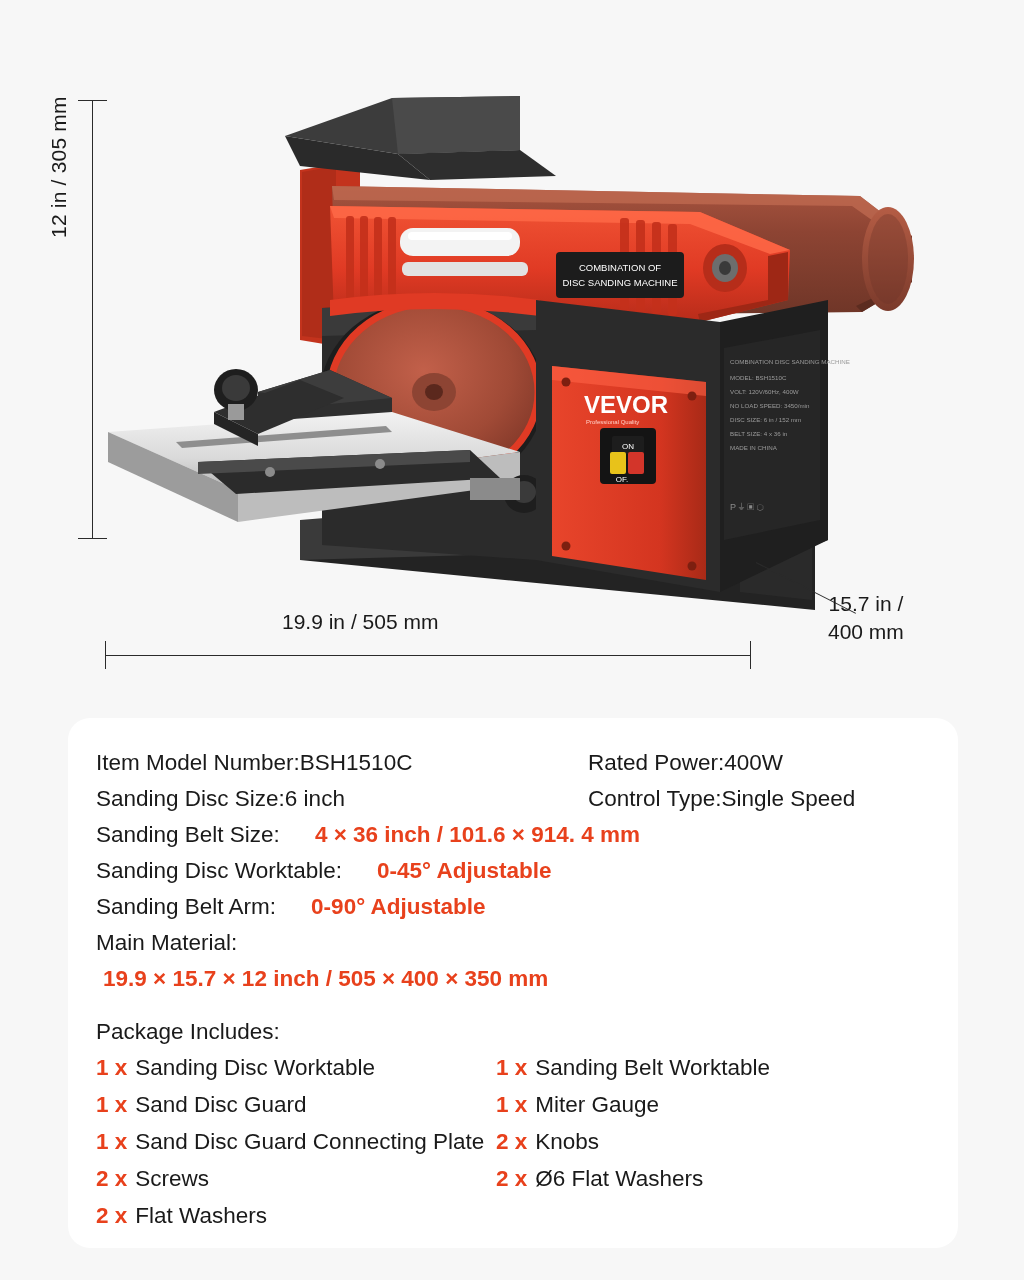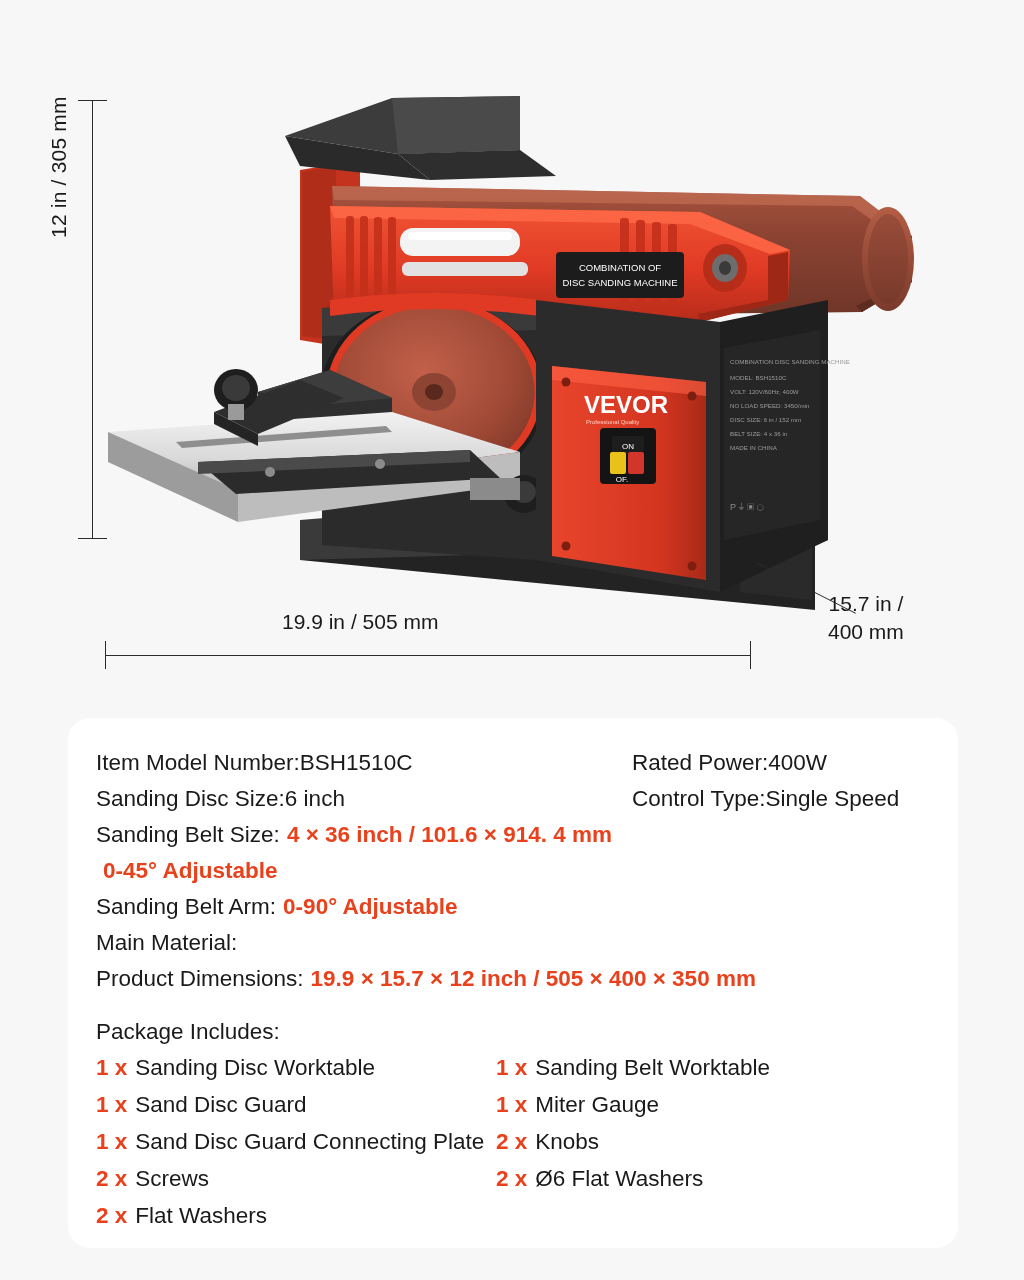"Item Model Number:" .spec-two { gap: 44px -> none }
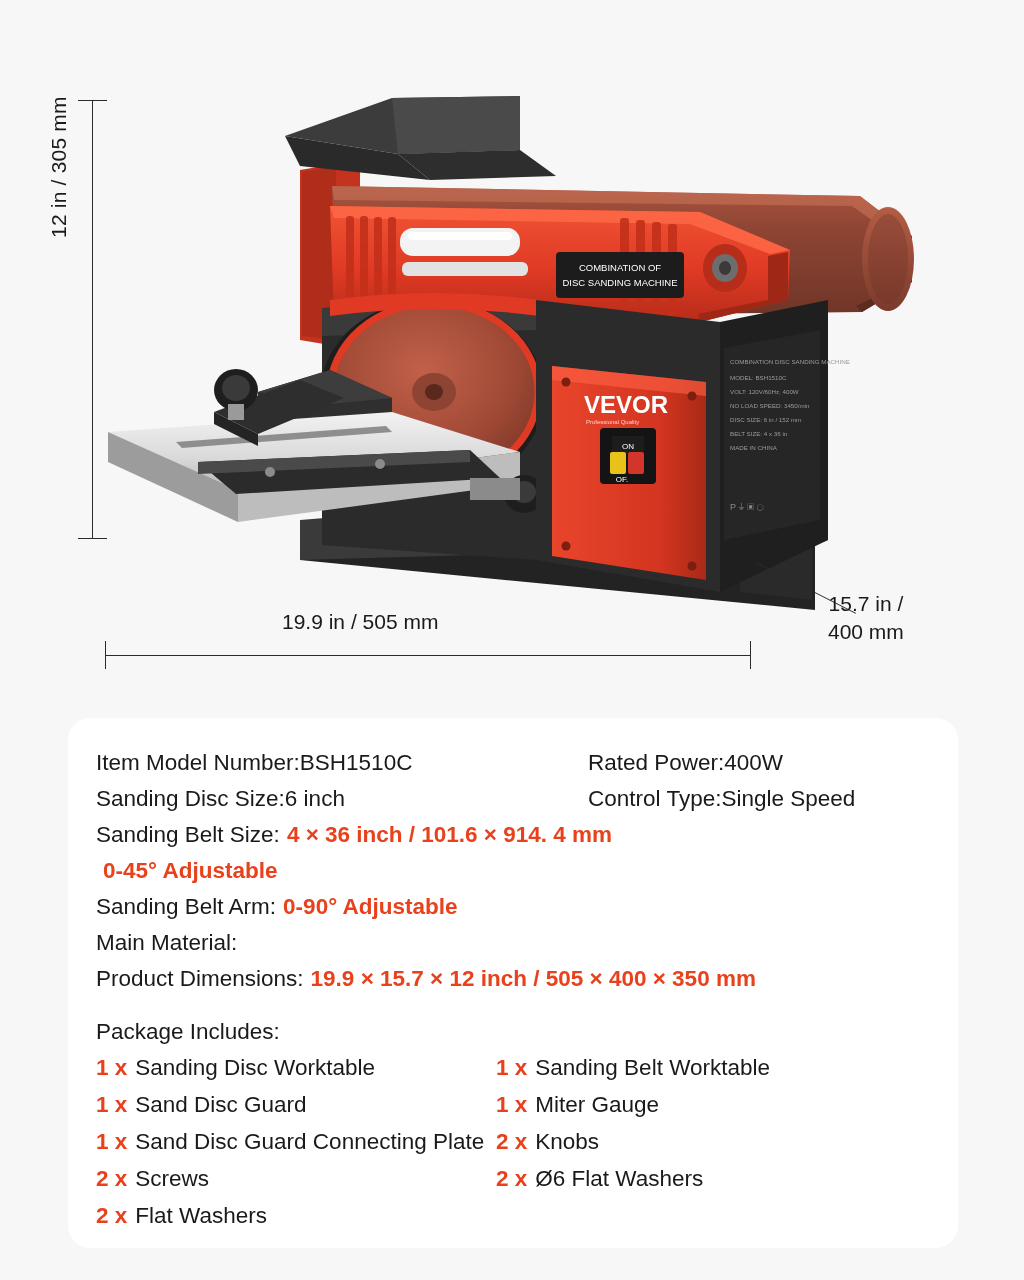"Sanding Belt Size:" .spec-row { gap: none -> 28px }
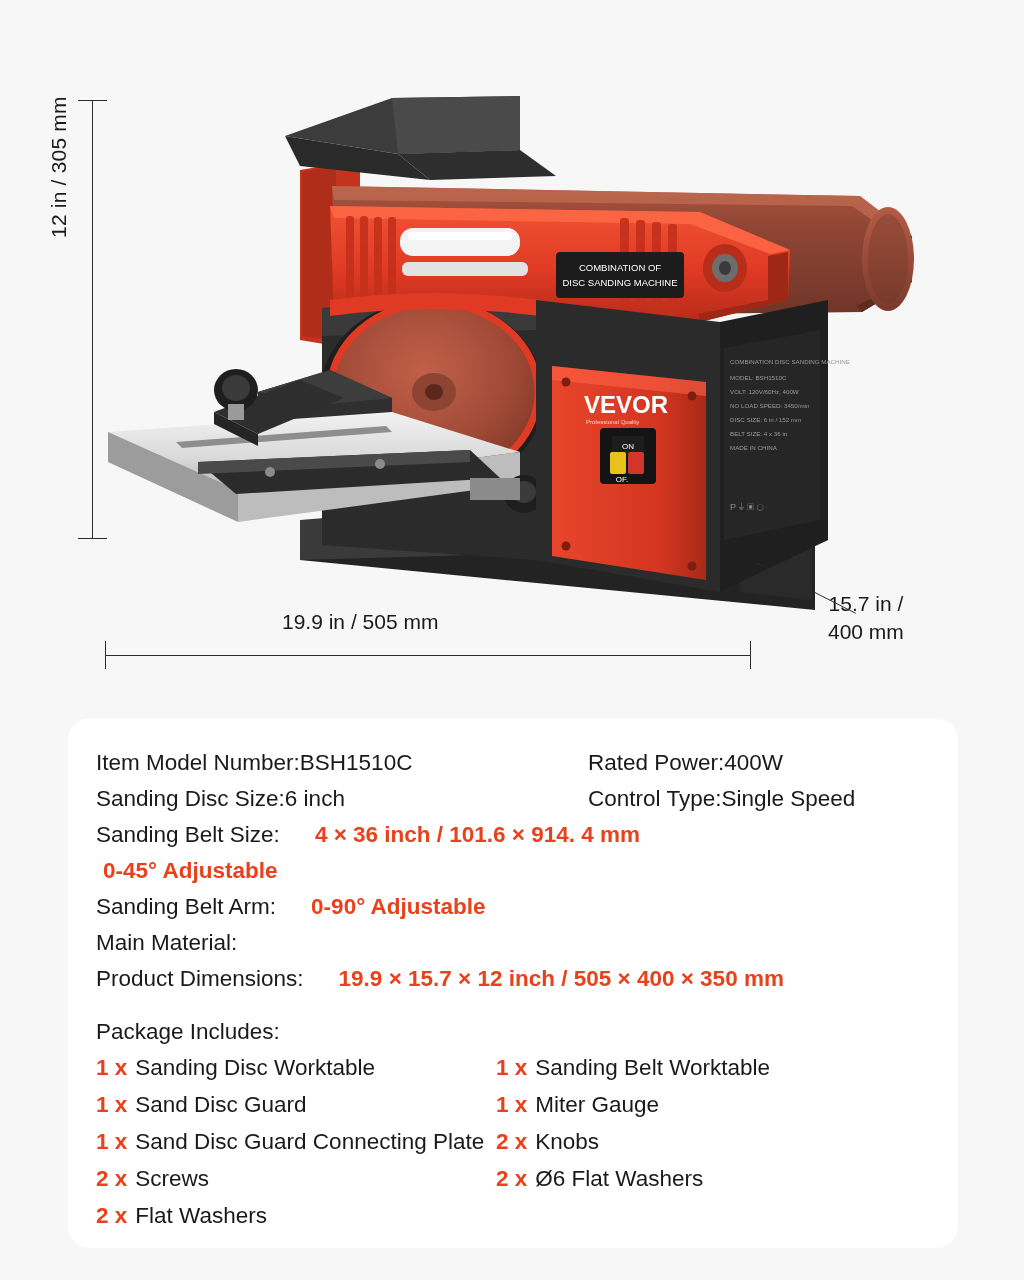"Sanding Disc Worktable:" span.lbl { html: none -> <span>Sanding Disc Worktable:</span> }
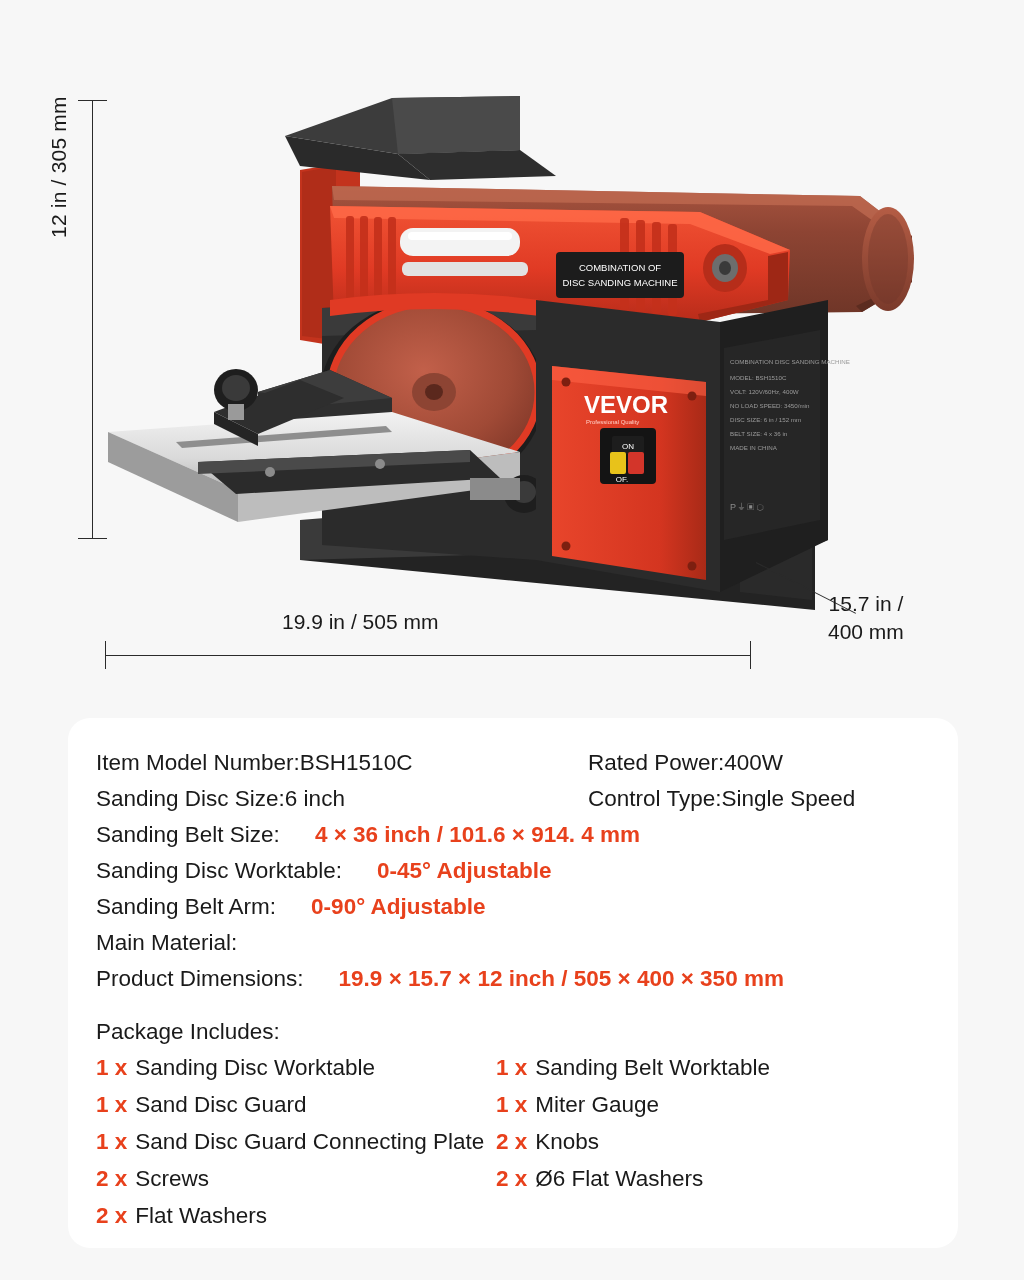"Product Dimensions:" span.lbl { html: <span>Product Dimensions:</span> -> none }
